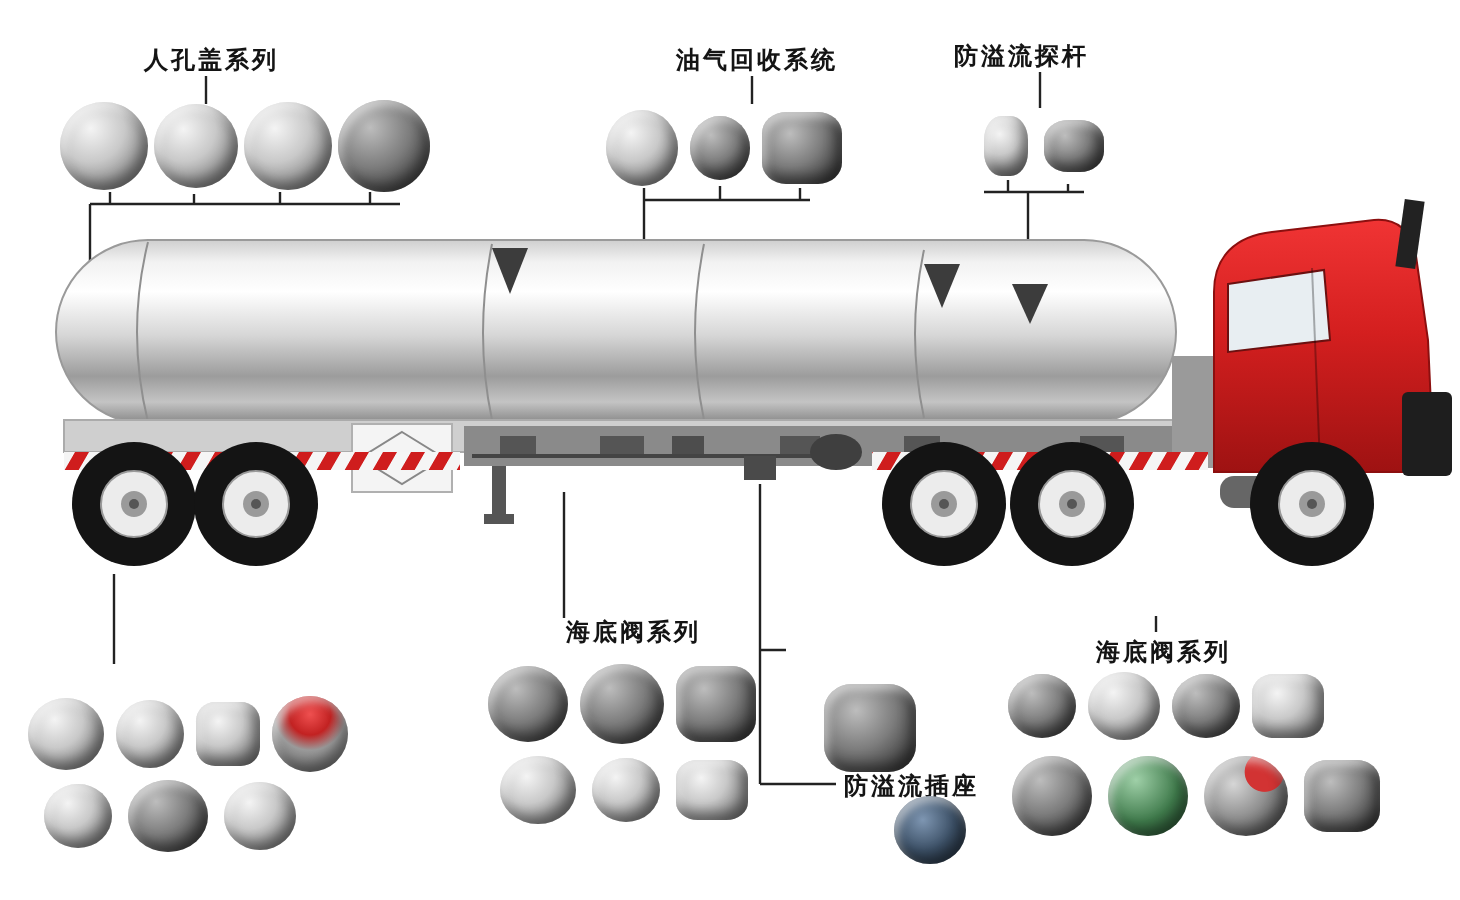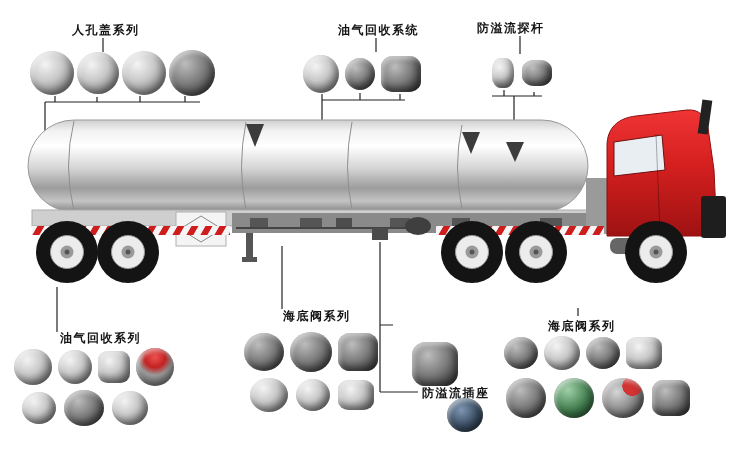"油气回收系列" div.lbl { html: <div>油气回收系列</div> -> none }
